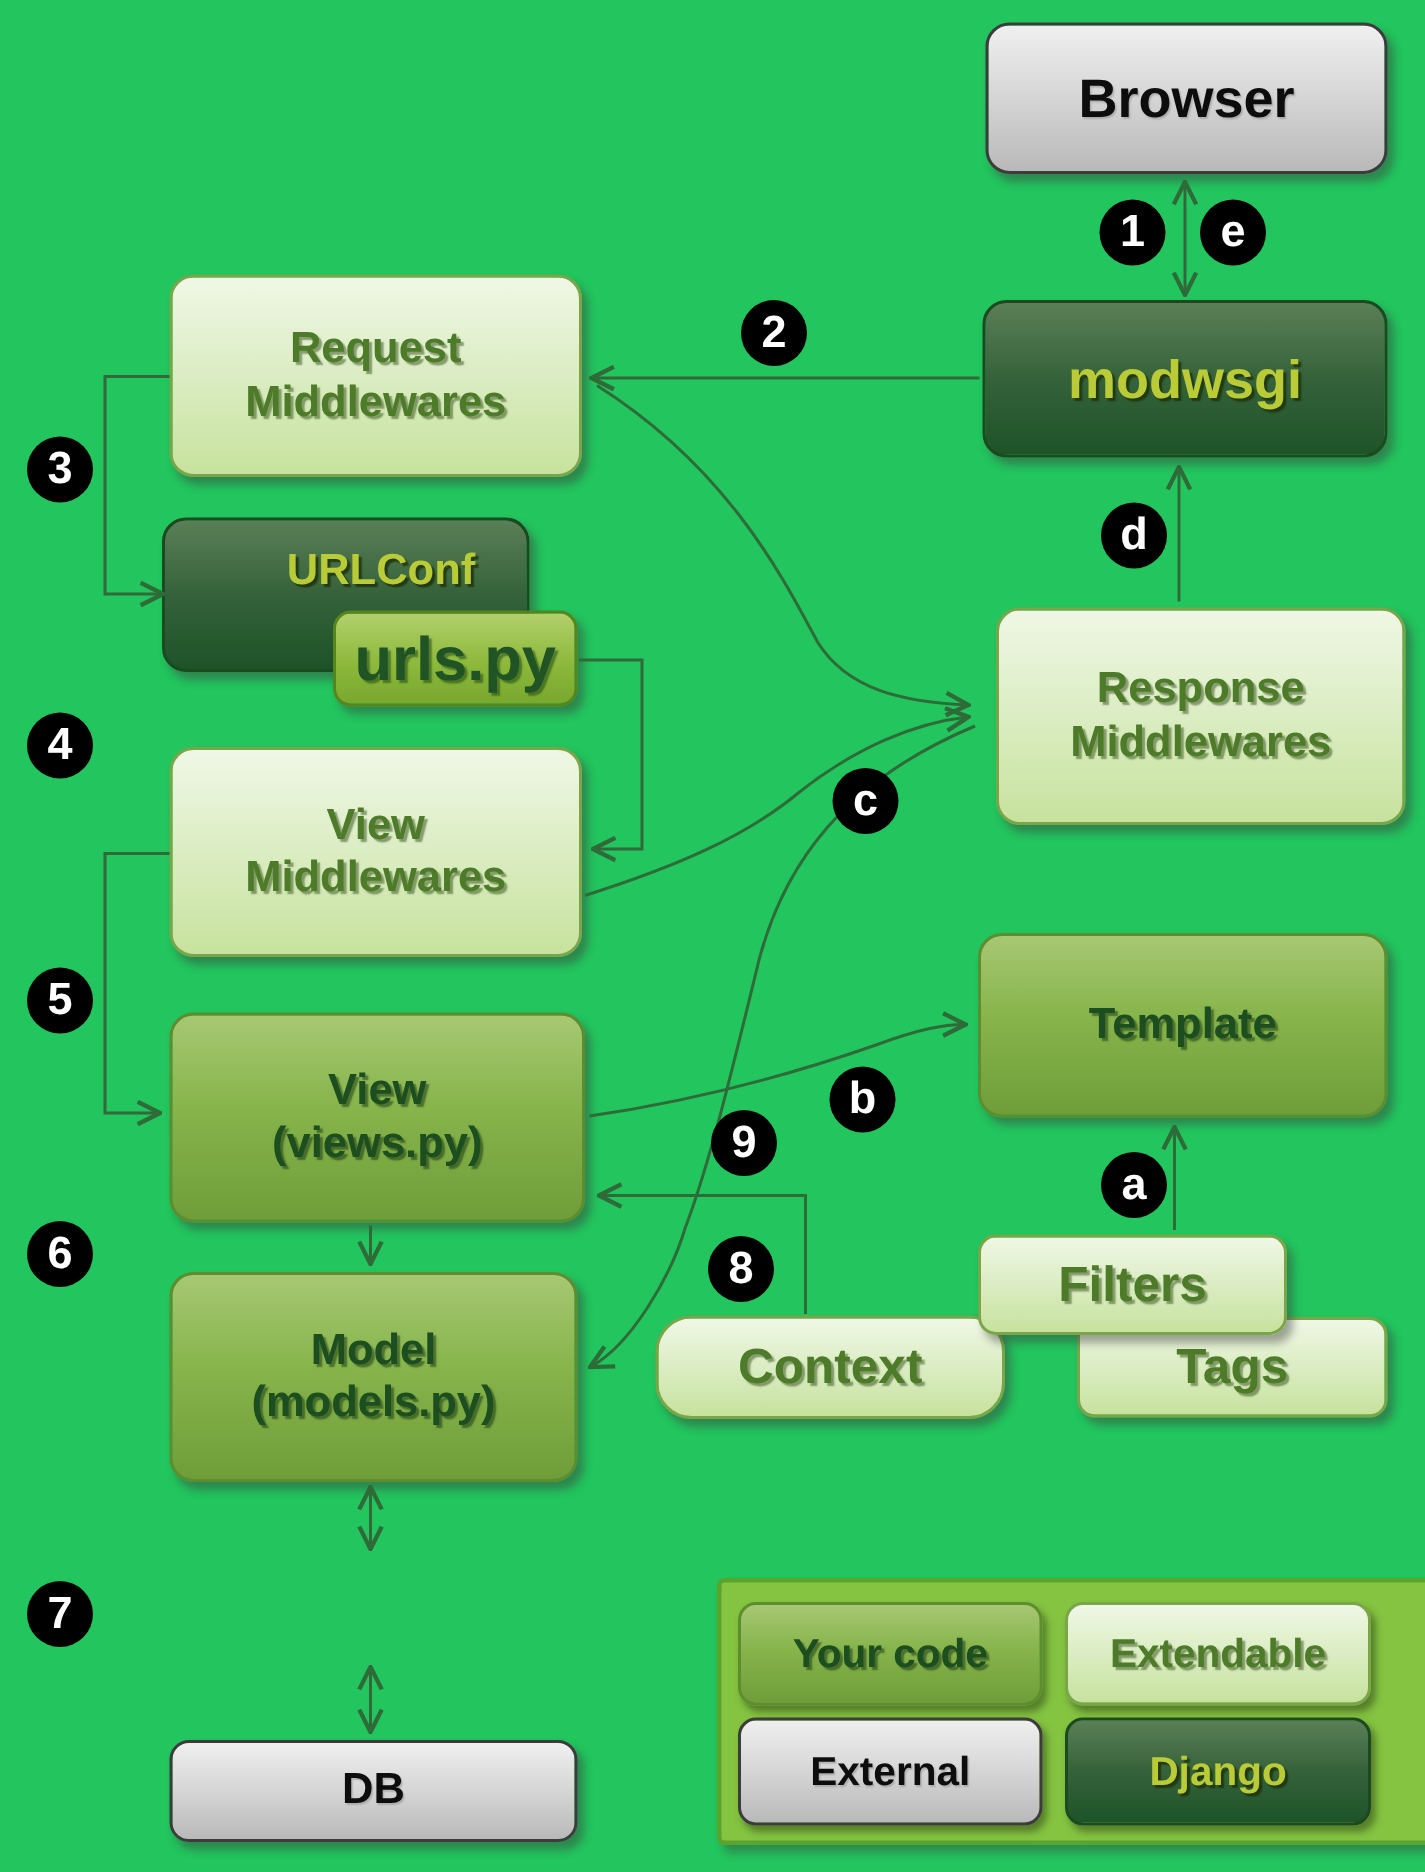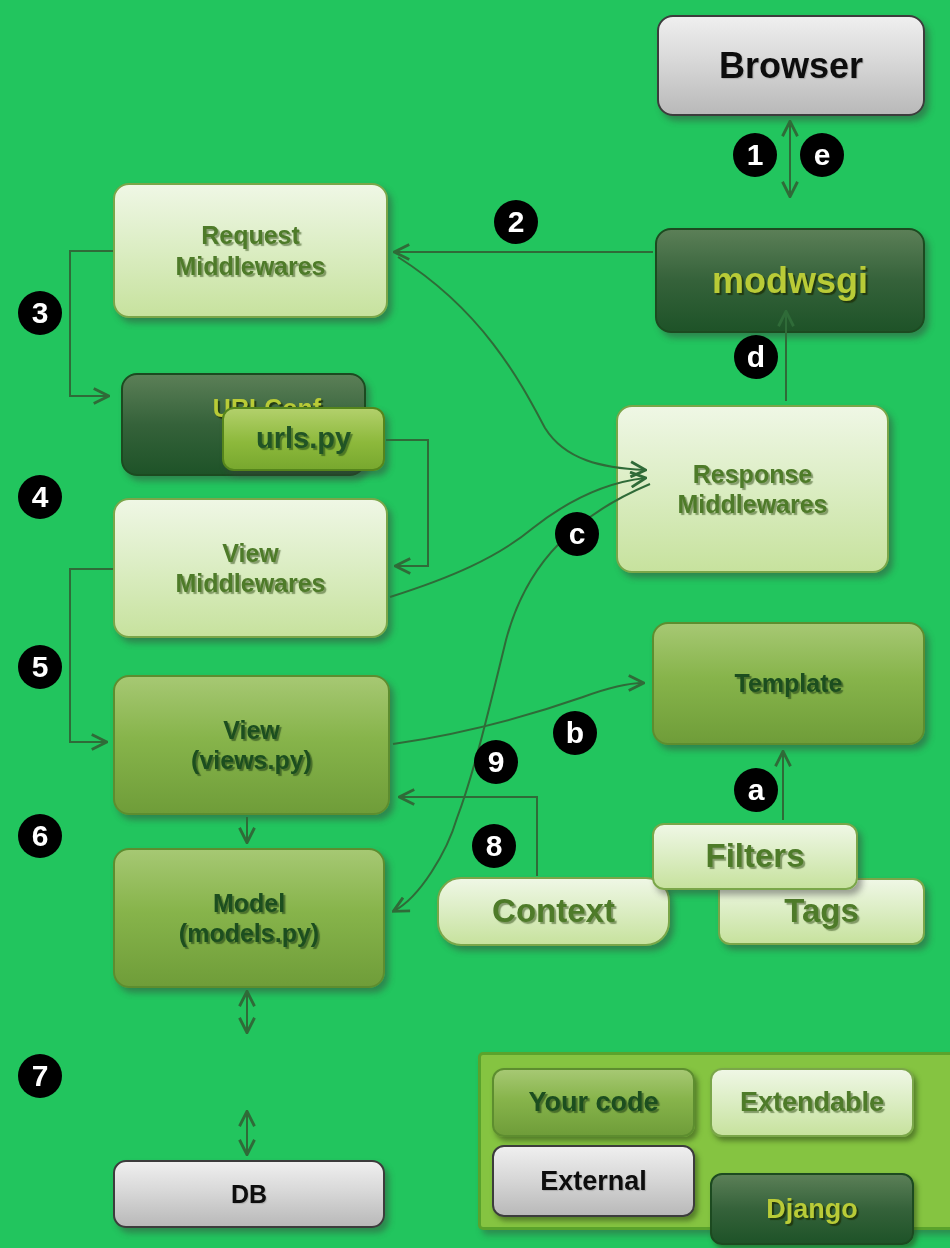"Request" .fs34 .node-label { font-size: 25px -> 29px }
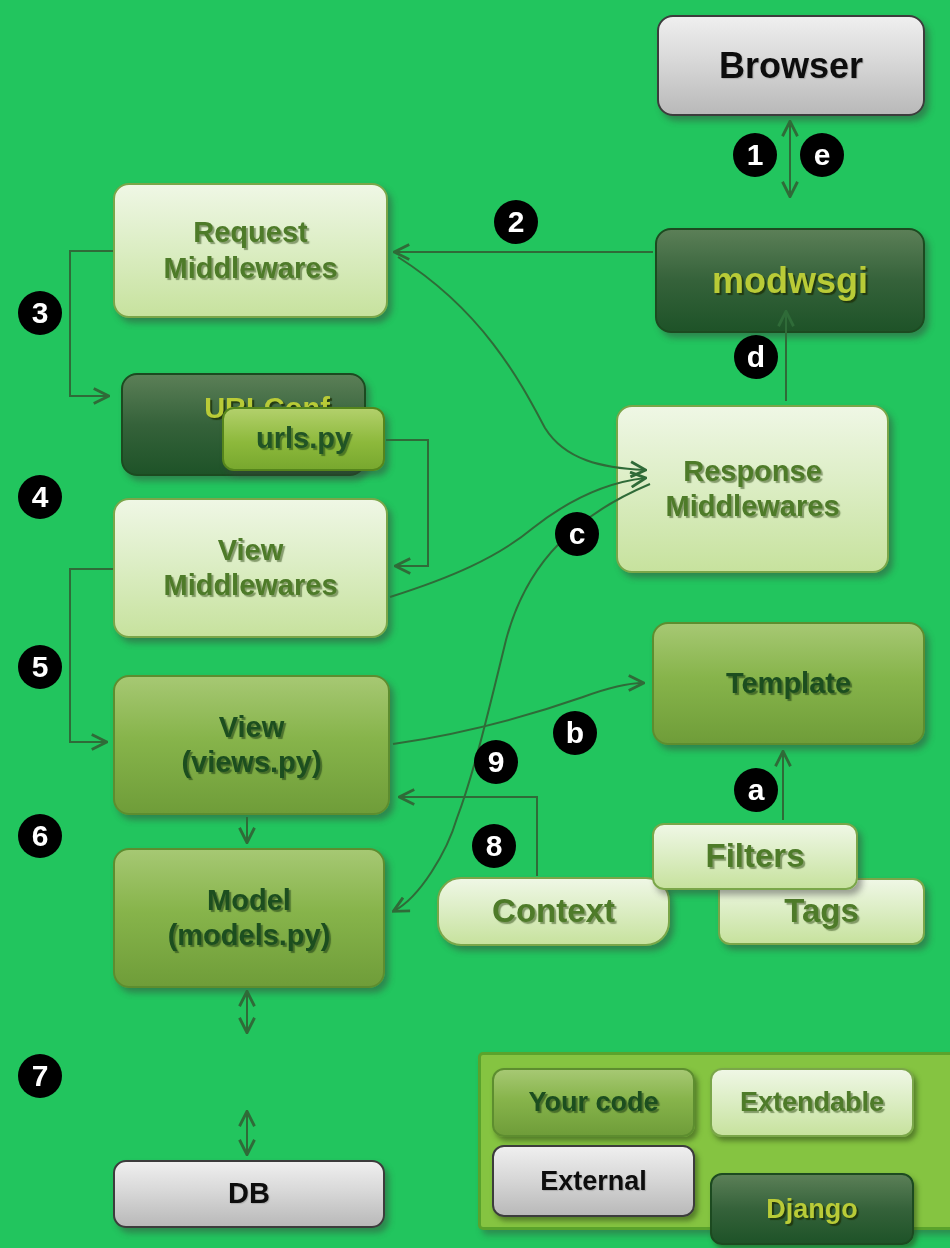"modwsgi" .dark { margin-top: 28px -> none }
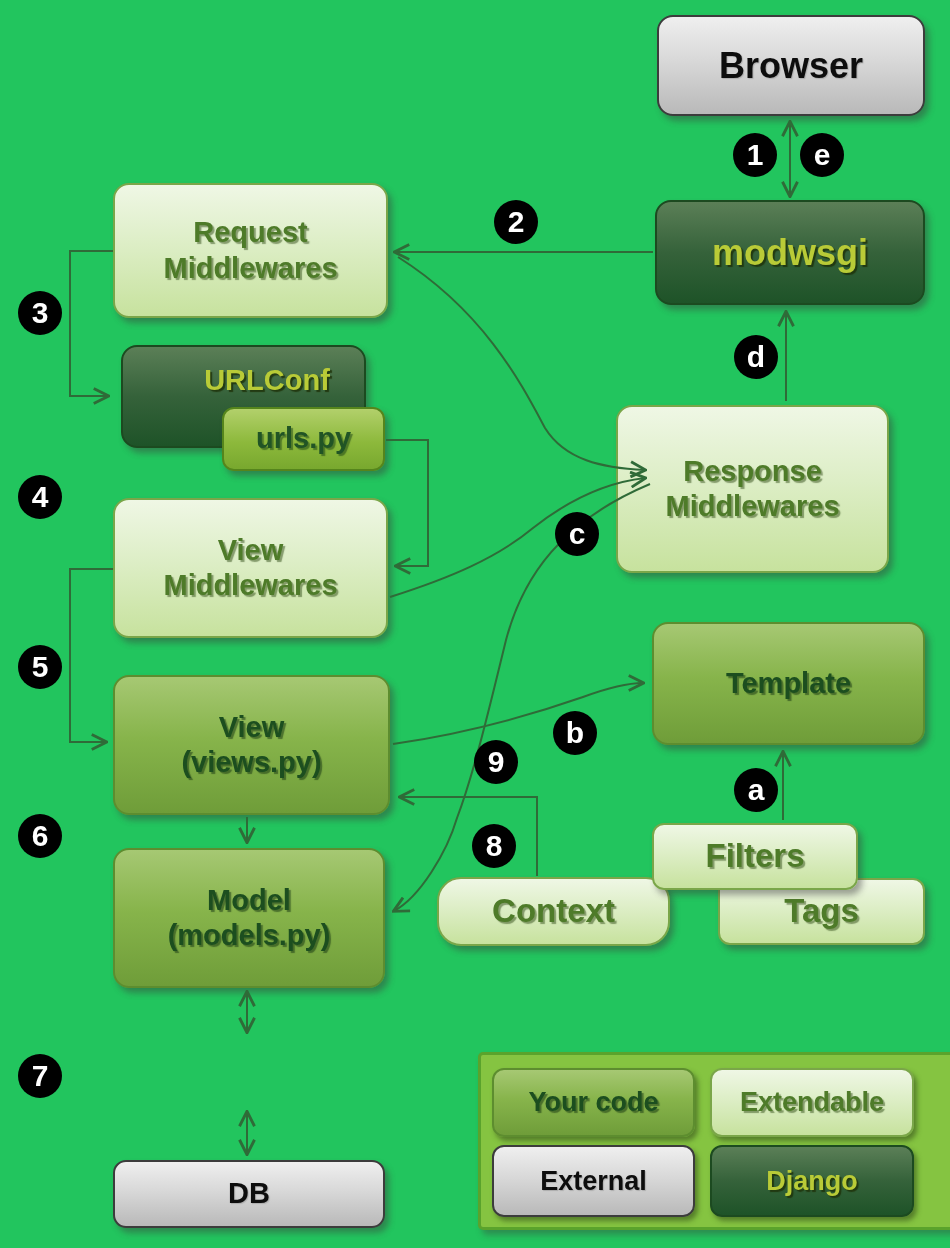"URLConf" div.node { left: 121px -> 108px }
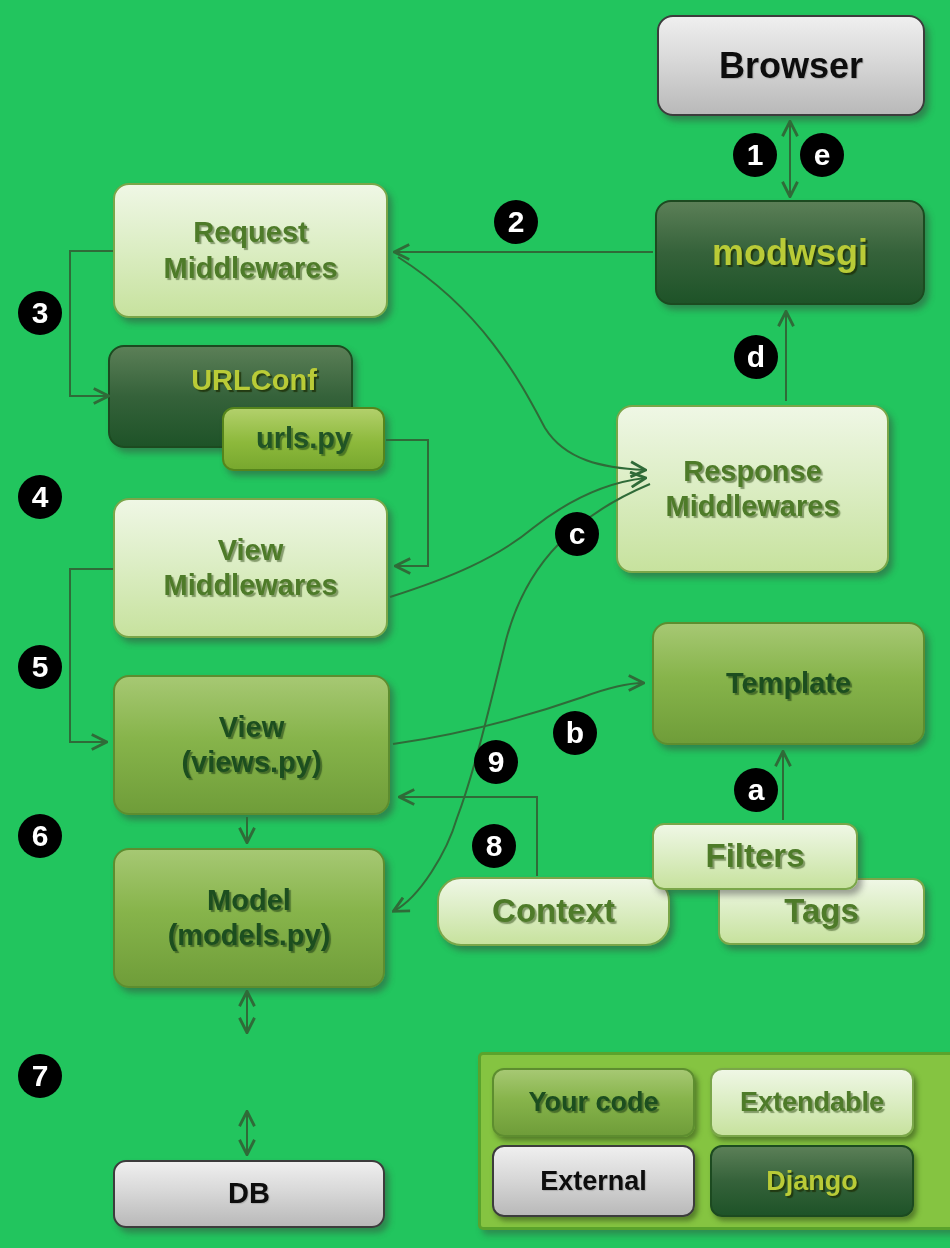"urls.py" .fs31 .node-label { font-size: 29px -> 41px }
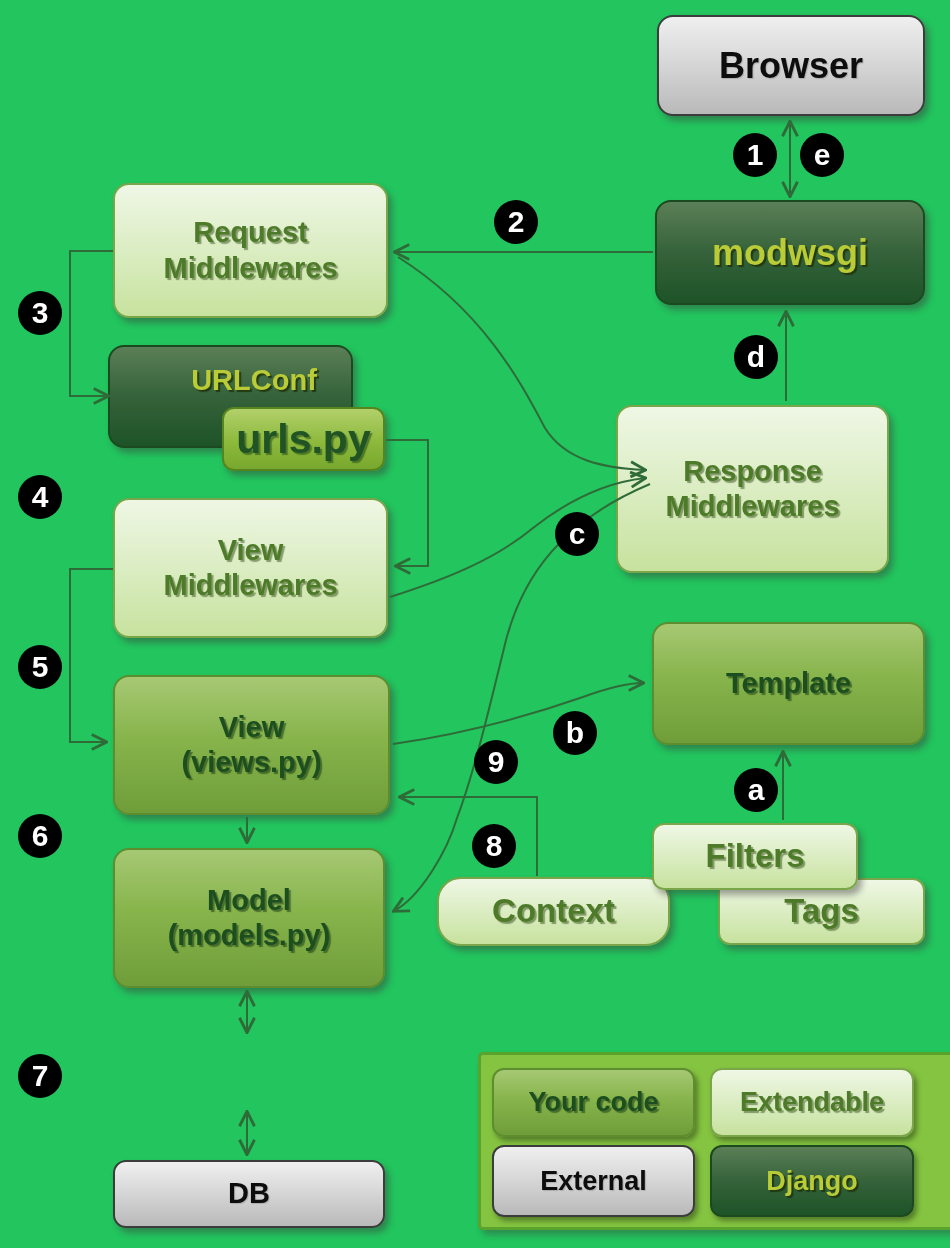"Response" div.node { height: 168px -> 145px; left: 616px -> 664px }
